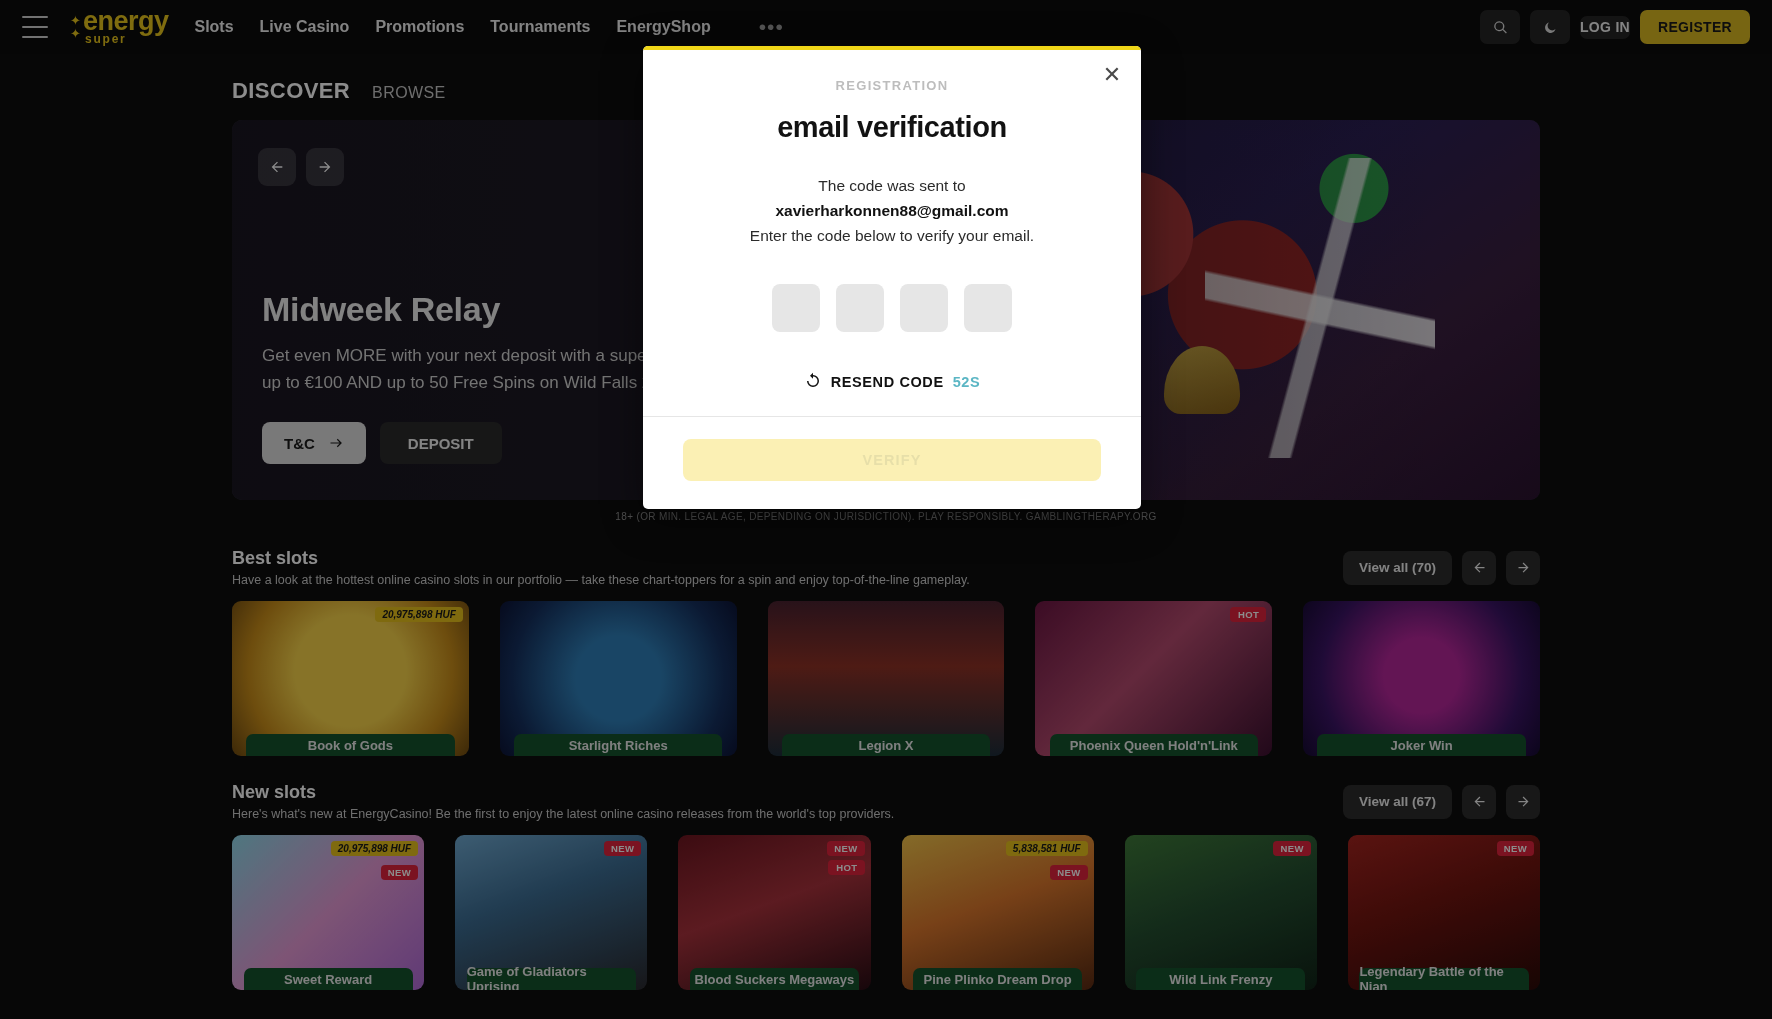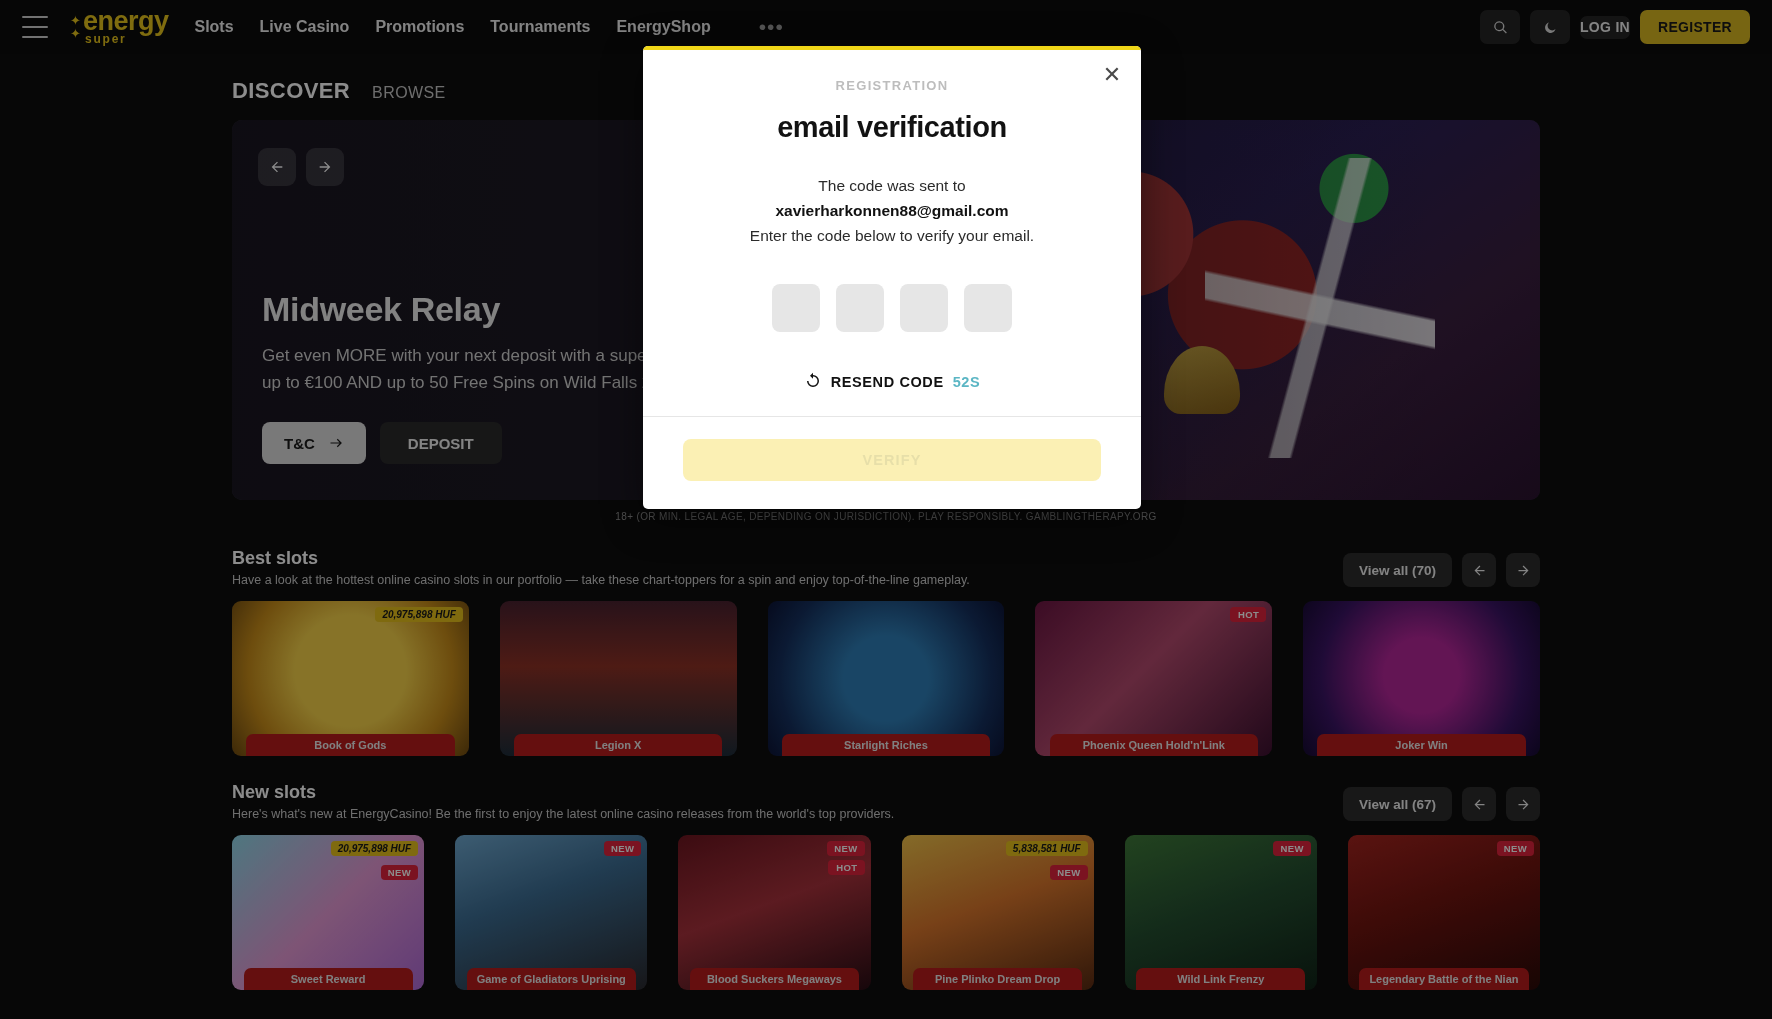"Best slots" .row-head { align-items: flex-end -> center }
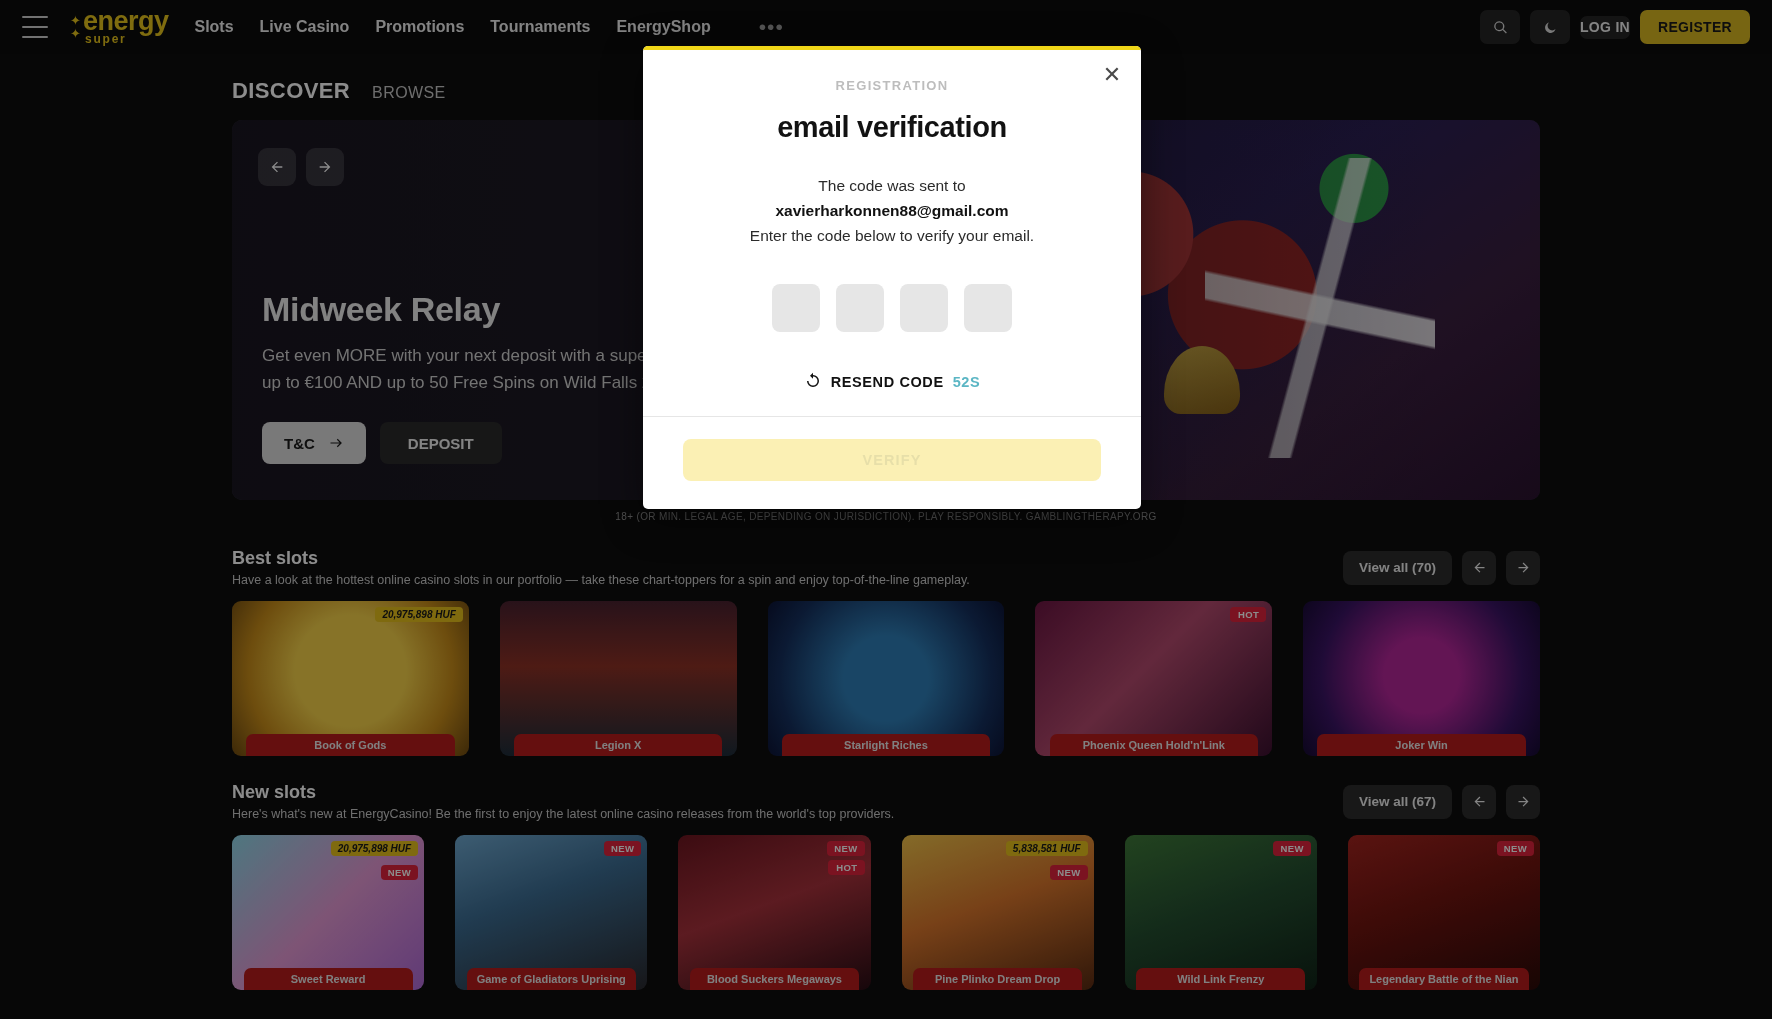"Book of Gods" .card-name { background: #b91c1c -> #14532d; font-size: 11px -> 13px }
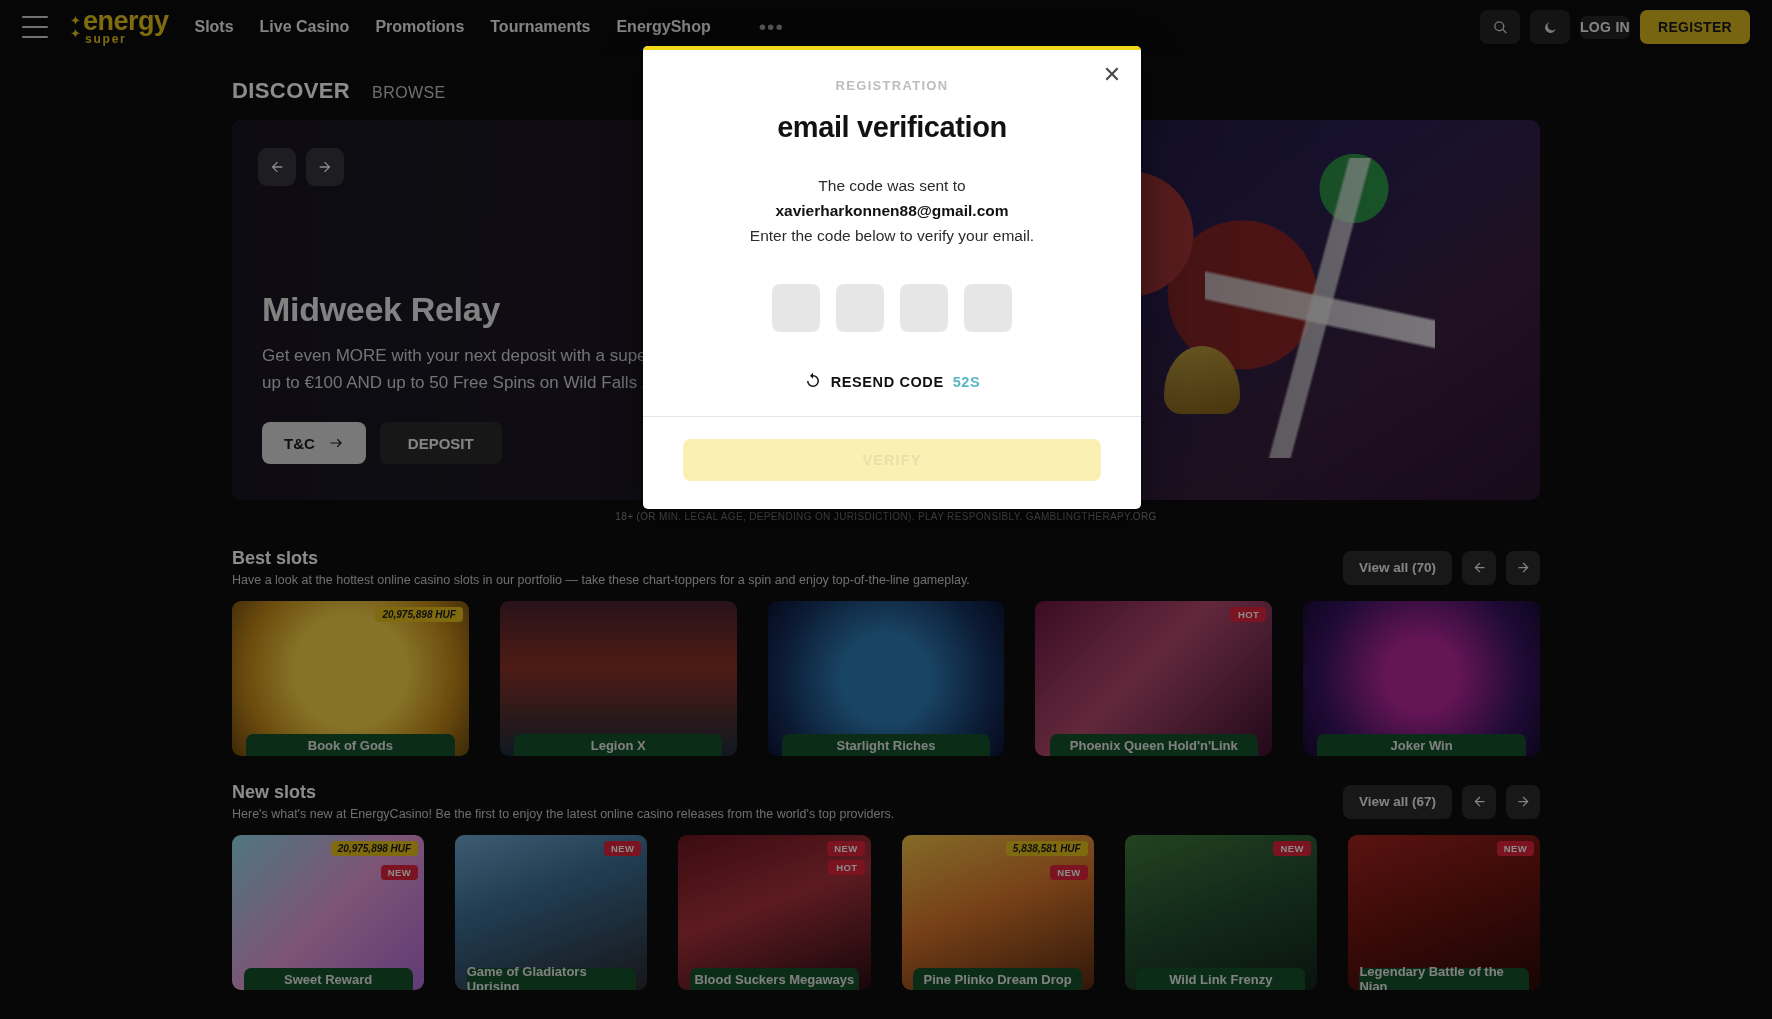"Legion X" div.card { order: before "Starlight Riches" -> after "Starlight Riches" }
